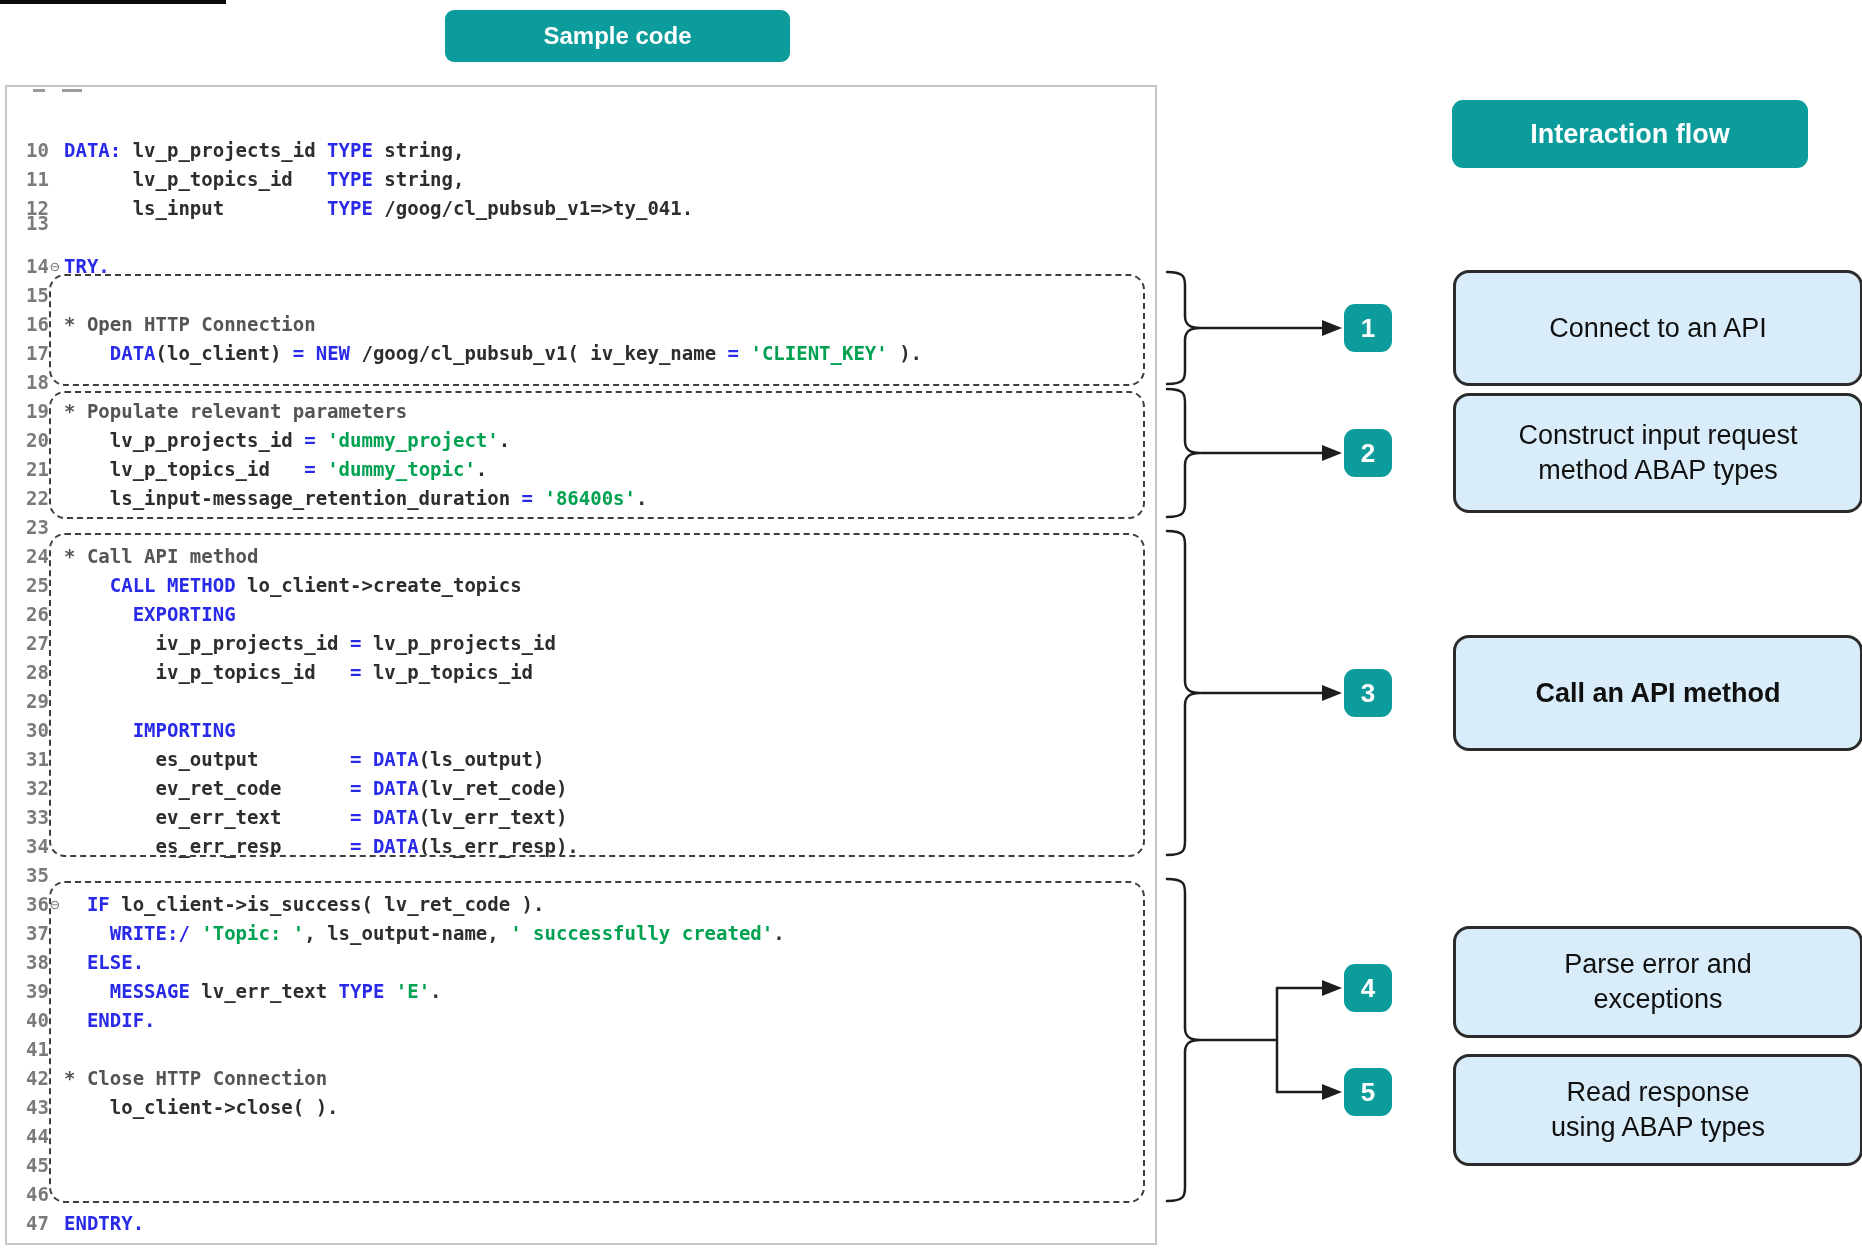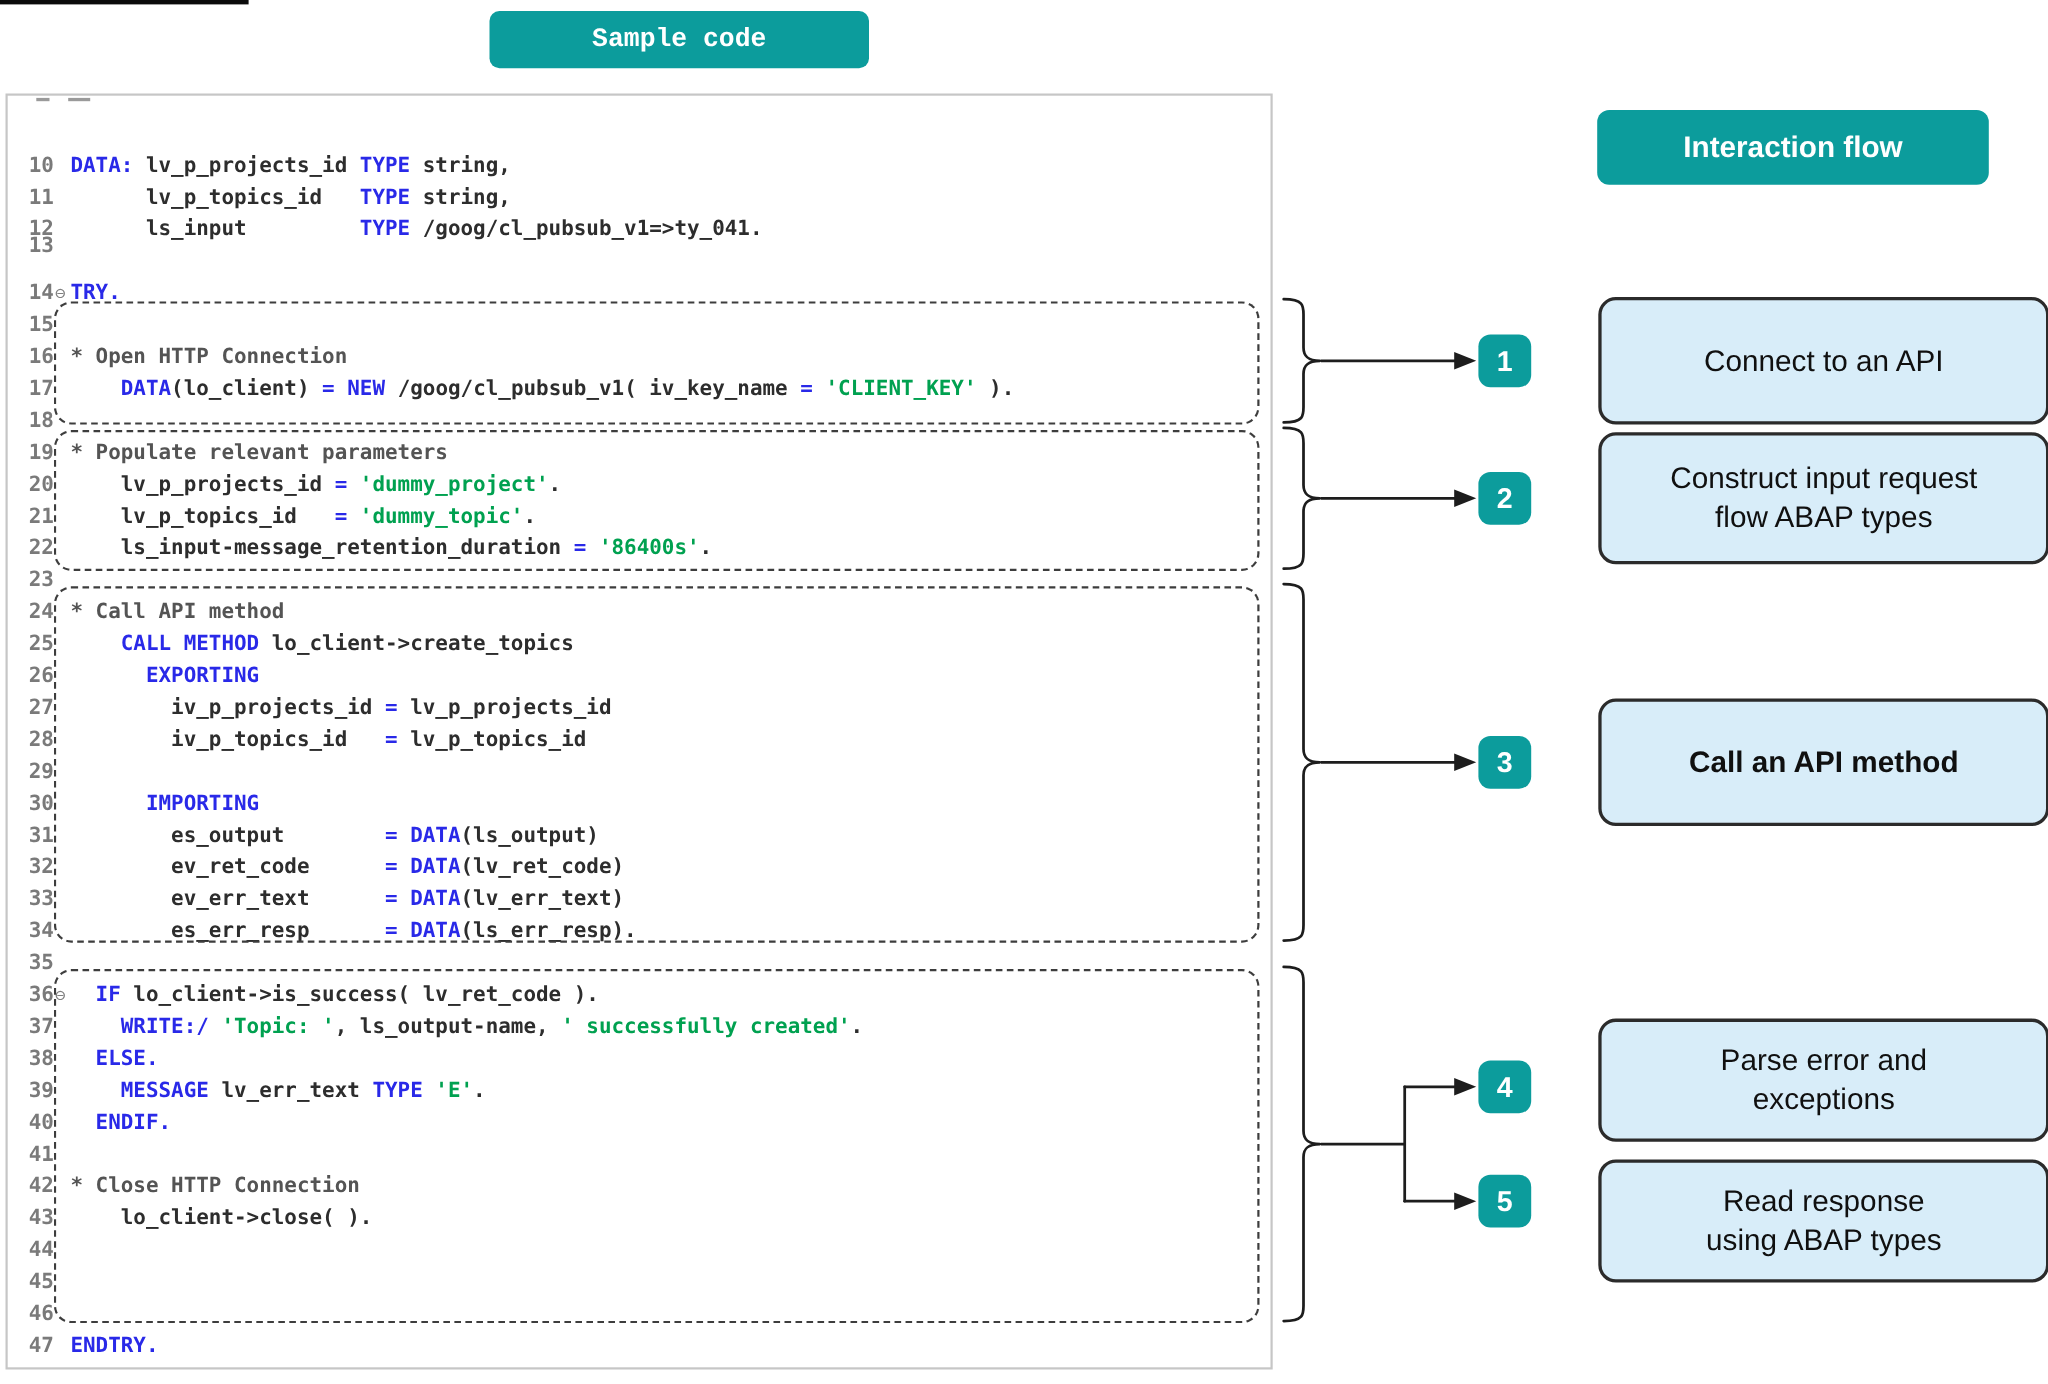"Sample code" .pill.sample { font-family: Liberation Mono, monospace -> none }
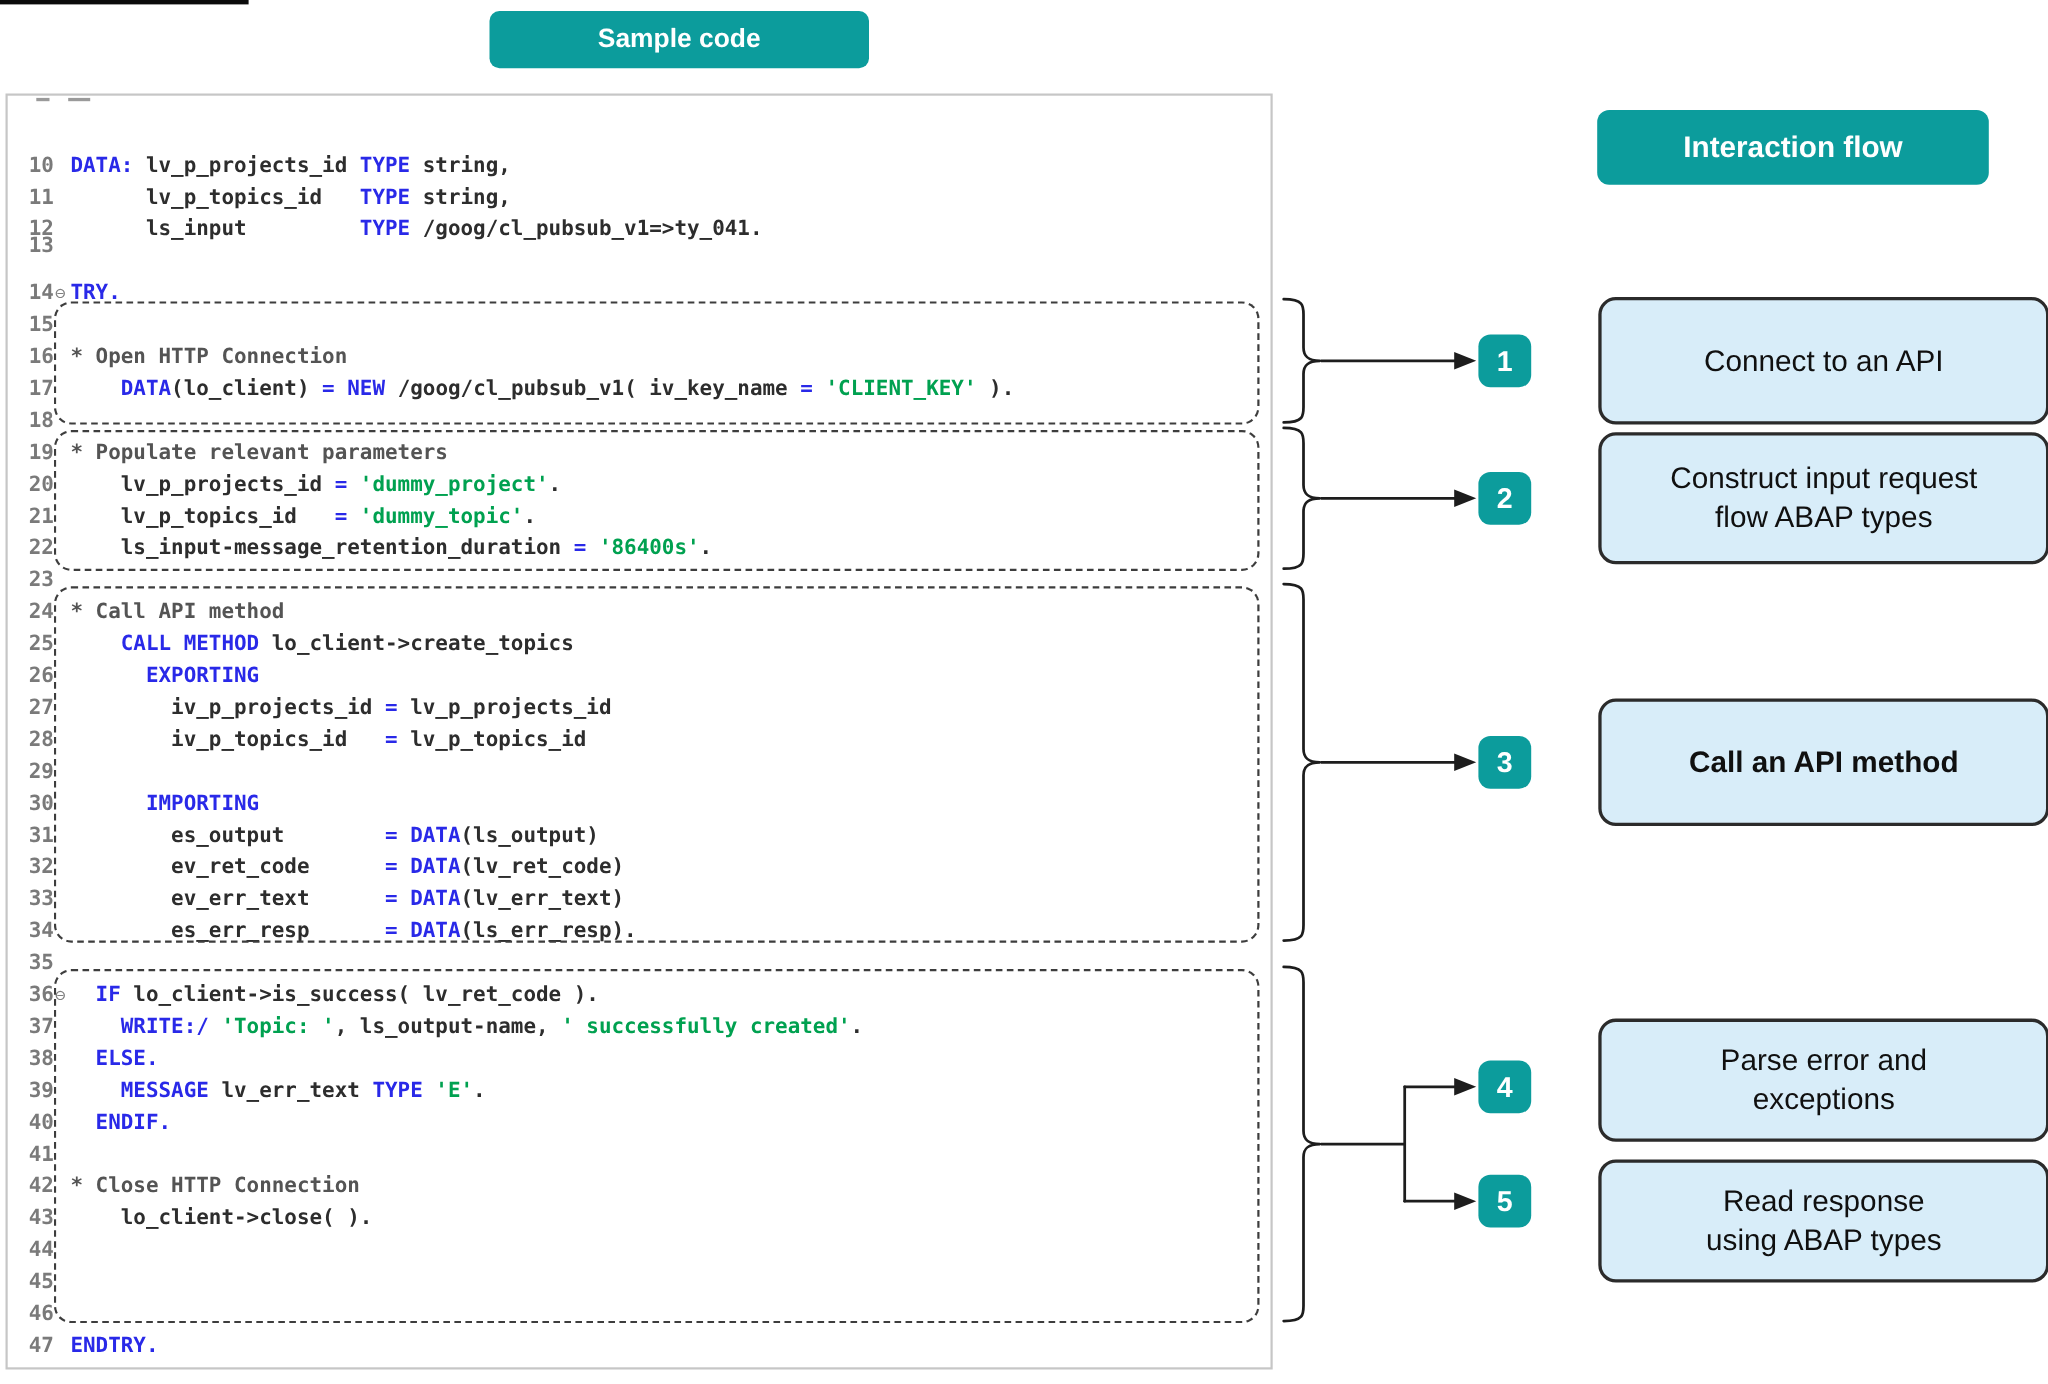"Construct input request" div.fbox { text: flow -> method }
